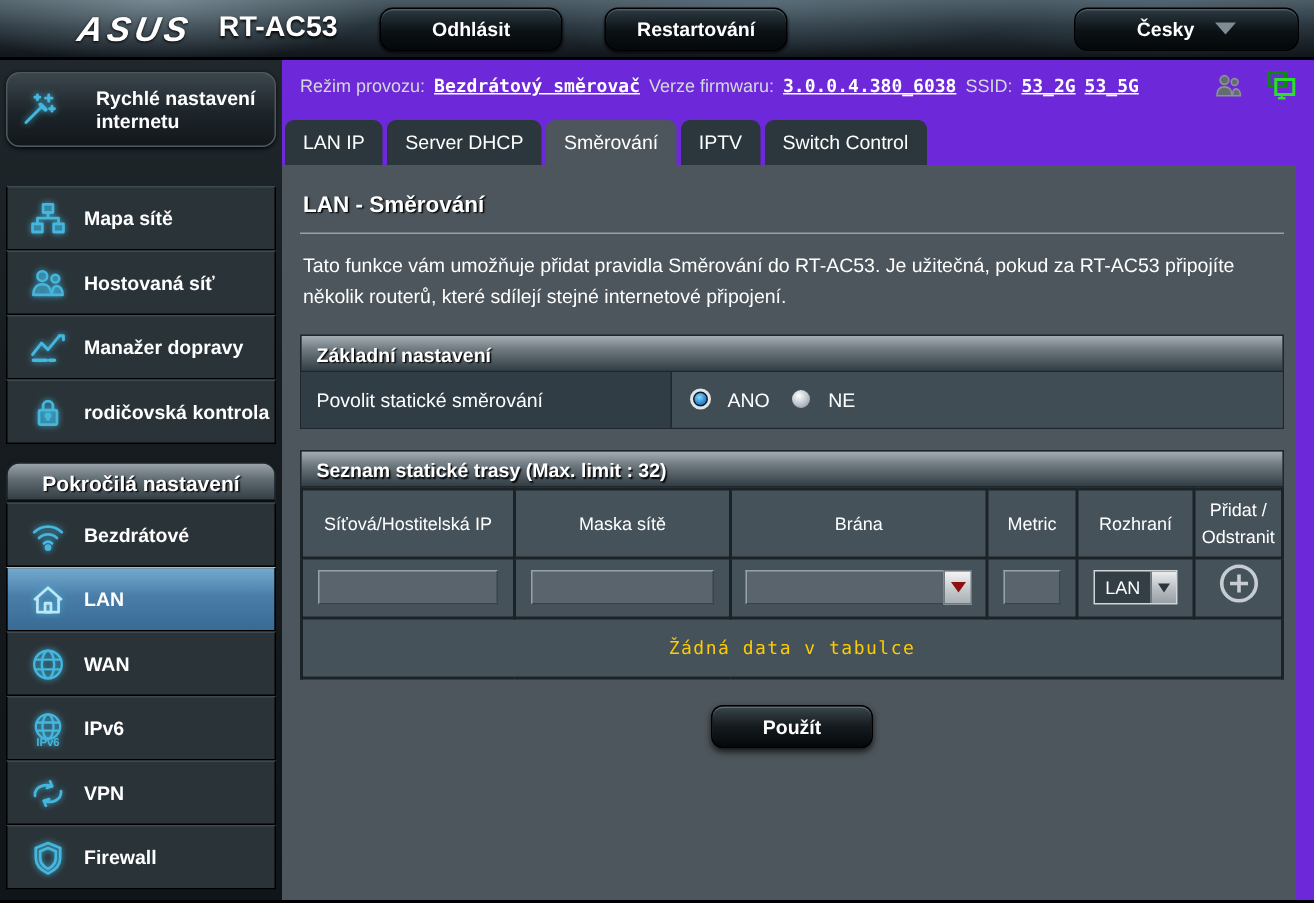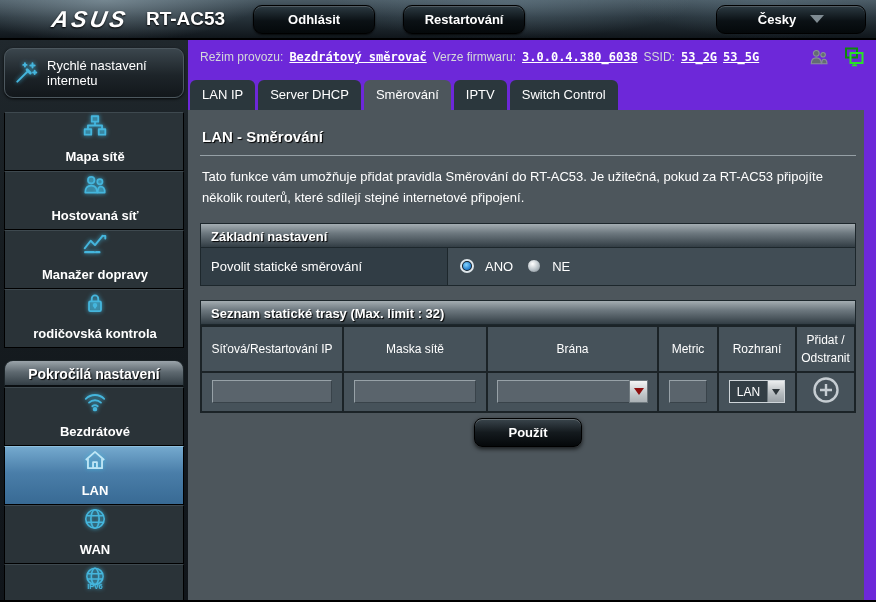"Rychlé nastavení internetu" .quick-btn { font-weight: normal -> bold; gap: 8px -> 25px; margin: 0 4px 14px 4px -> 0 4px 26px 4px }
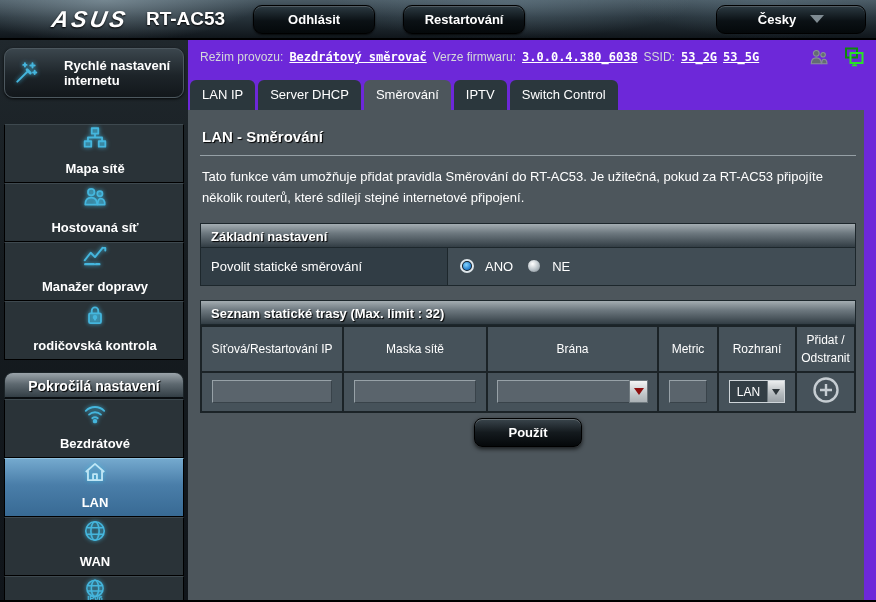"Mapa sítě" .side-item { flex-direction: column -> none; height: 59px -> 43px; padding-left: 2px -> 13px }
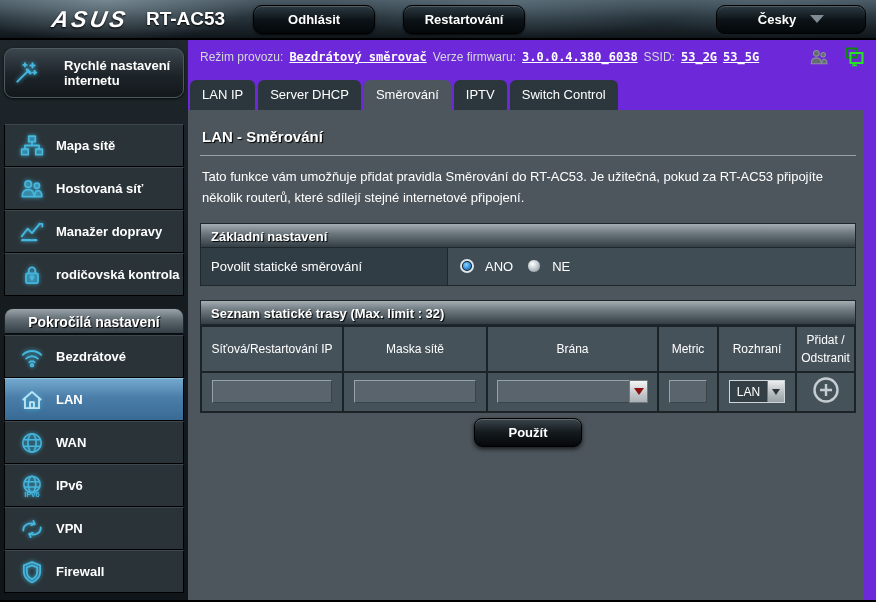"Síťová/Restartování IP" th { text: Síťová/Restartování -> Síťová/Hostitelská }
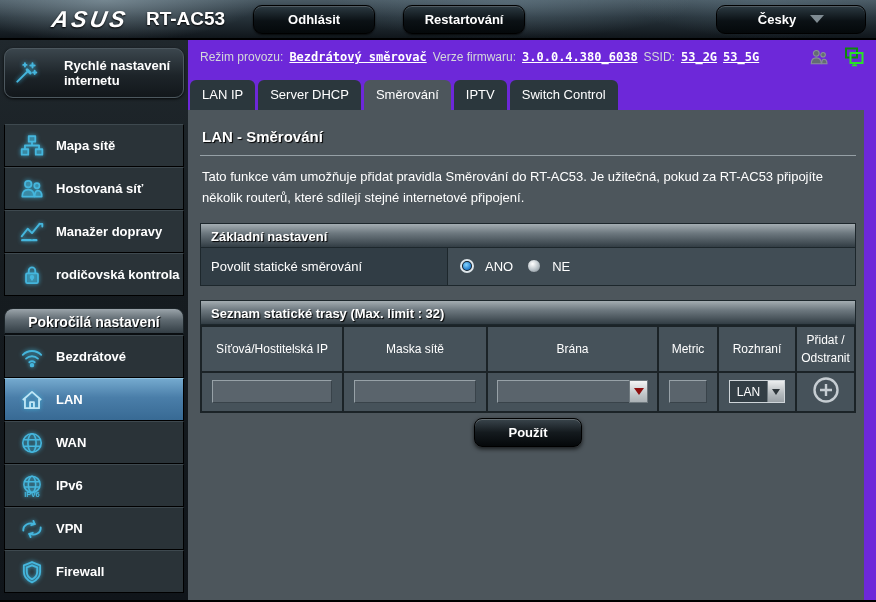"Žádná data v tabulce" tr { html: none -> <tr> <td>Žádná data v tabulce</td> </tr> }
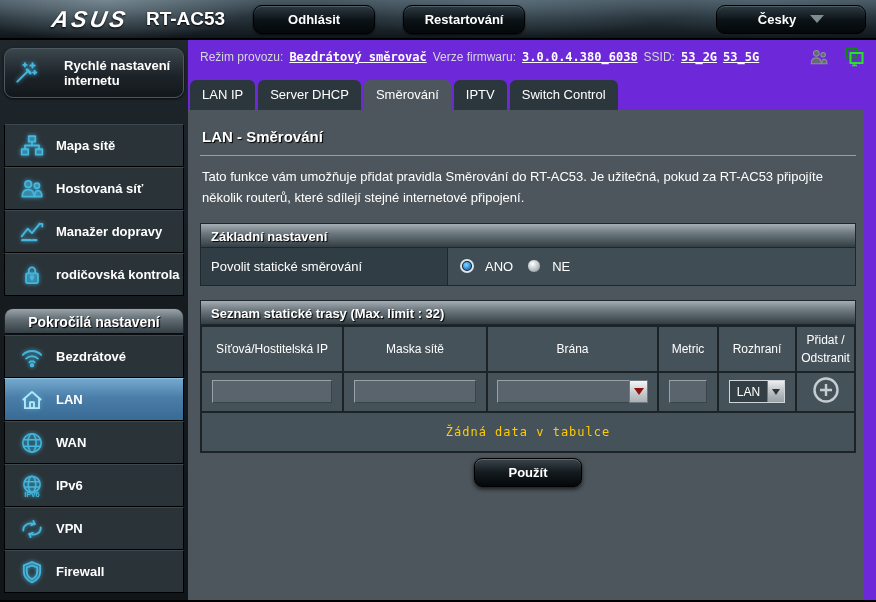"Použít" .apply-btn { margin: 5px auto 0 auto -> 17px auto 0 auto }
